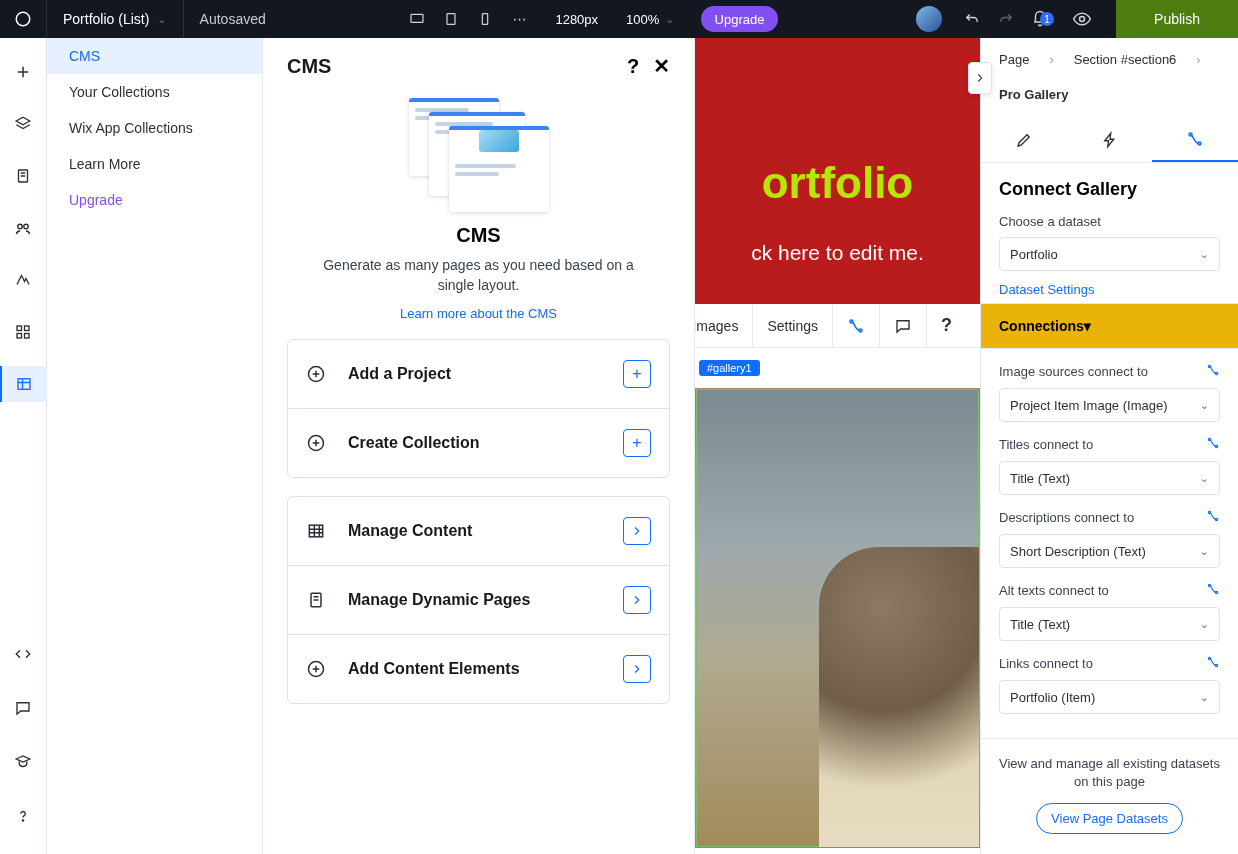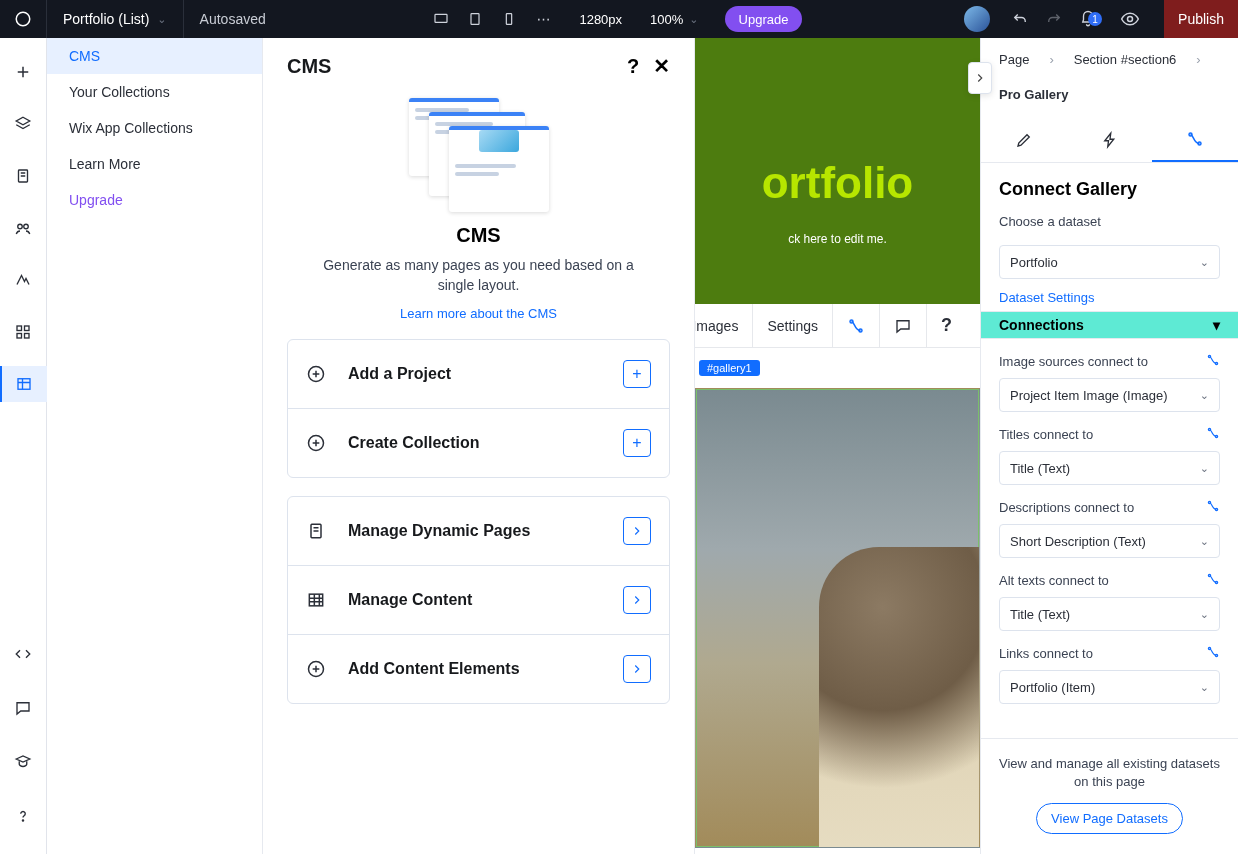"Publish" .publish-btn { background: #7f1d1d -> #4d7c0f; padding: 0 14px -> 0 38px }
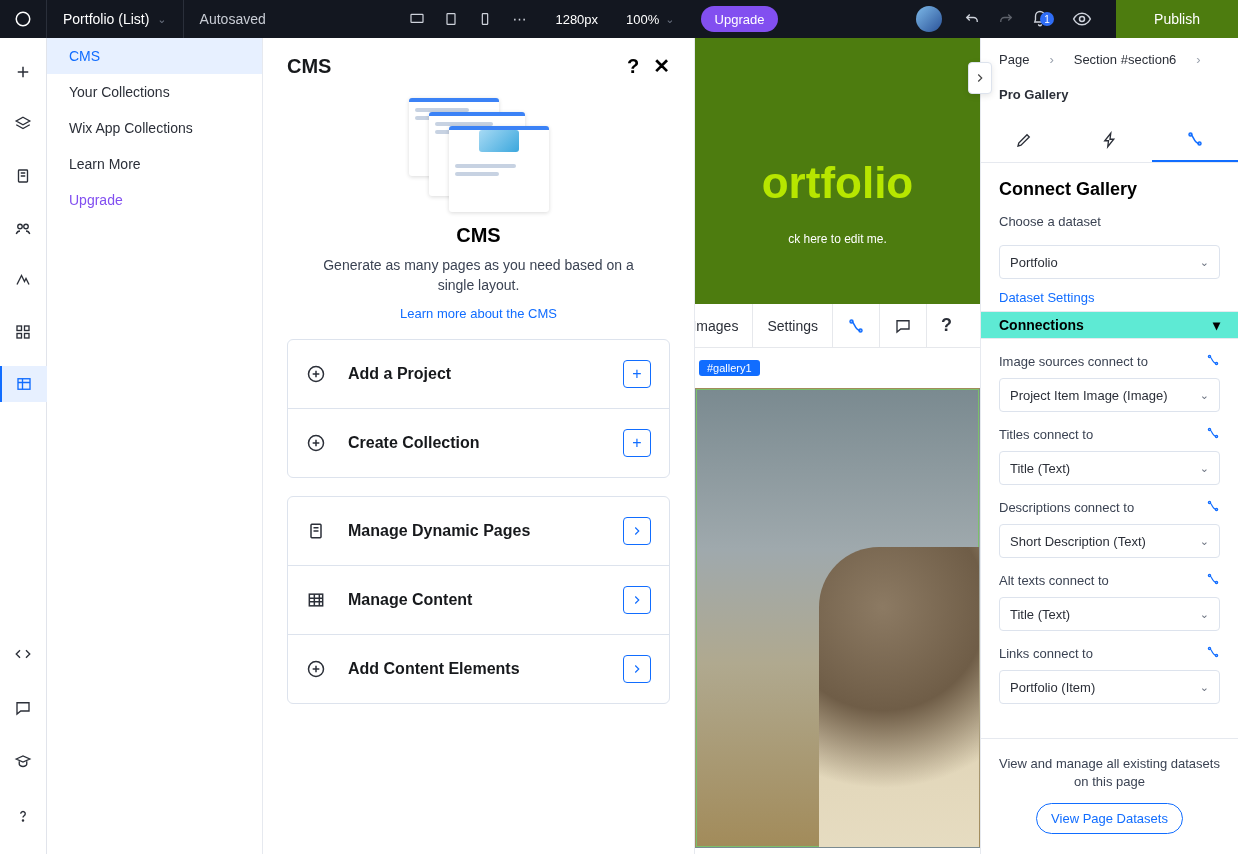"ortfolio" .hero { background: #4d7c0f -> #b91c1c }
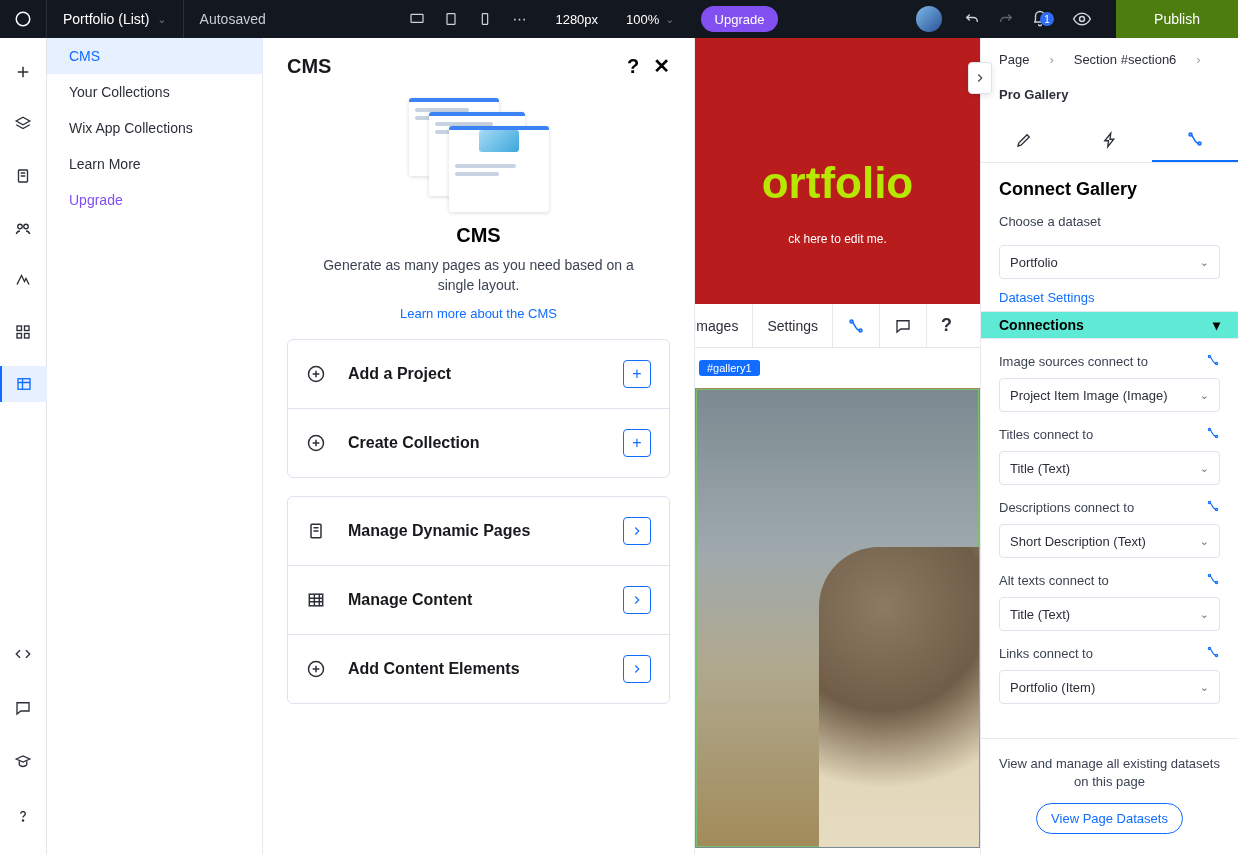"Choose a dataset" .field-label { margin-bottom: 16px -> 8px }
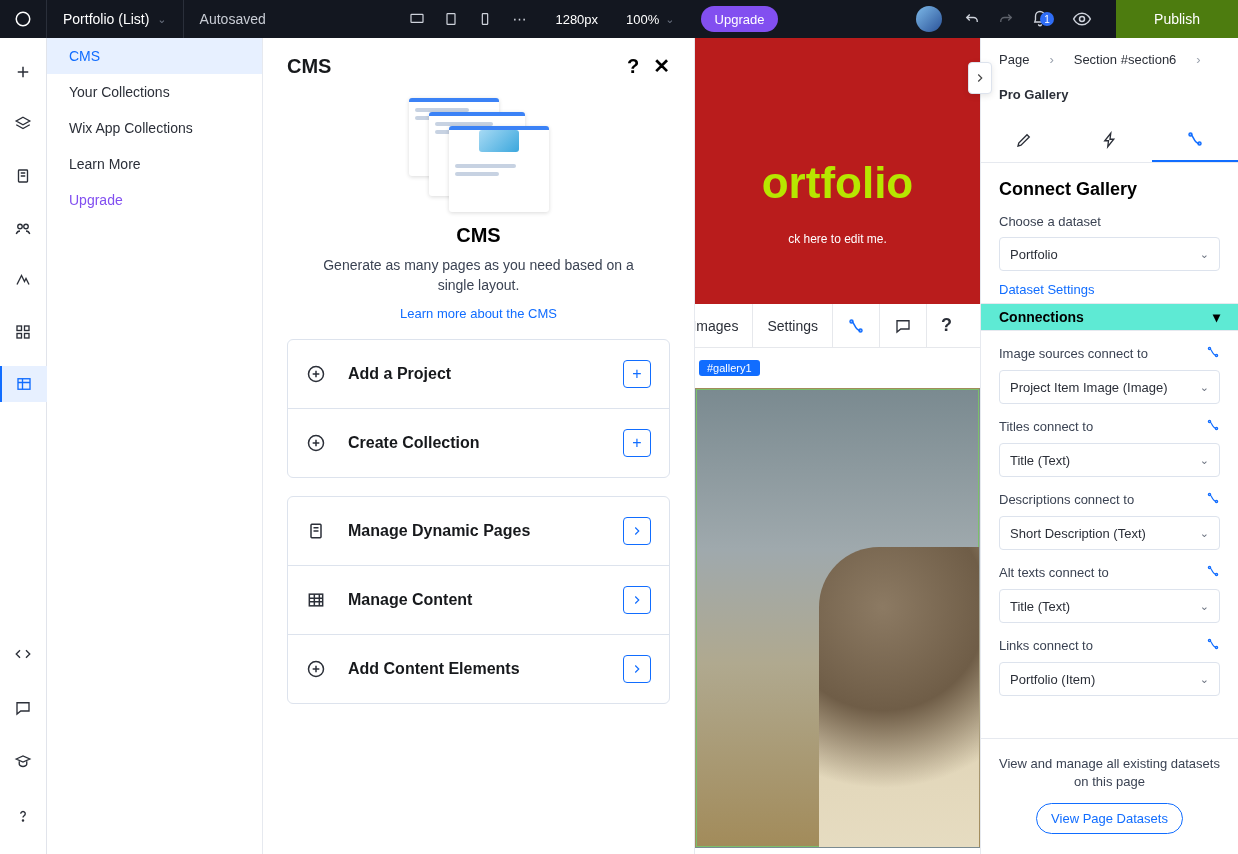"ck here to edit me." .hero p { font-size: 12px -> 21px; margin-top: 24px -> 33px }
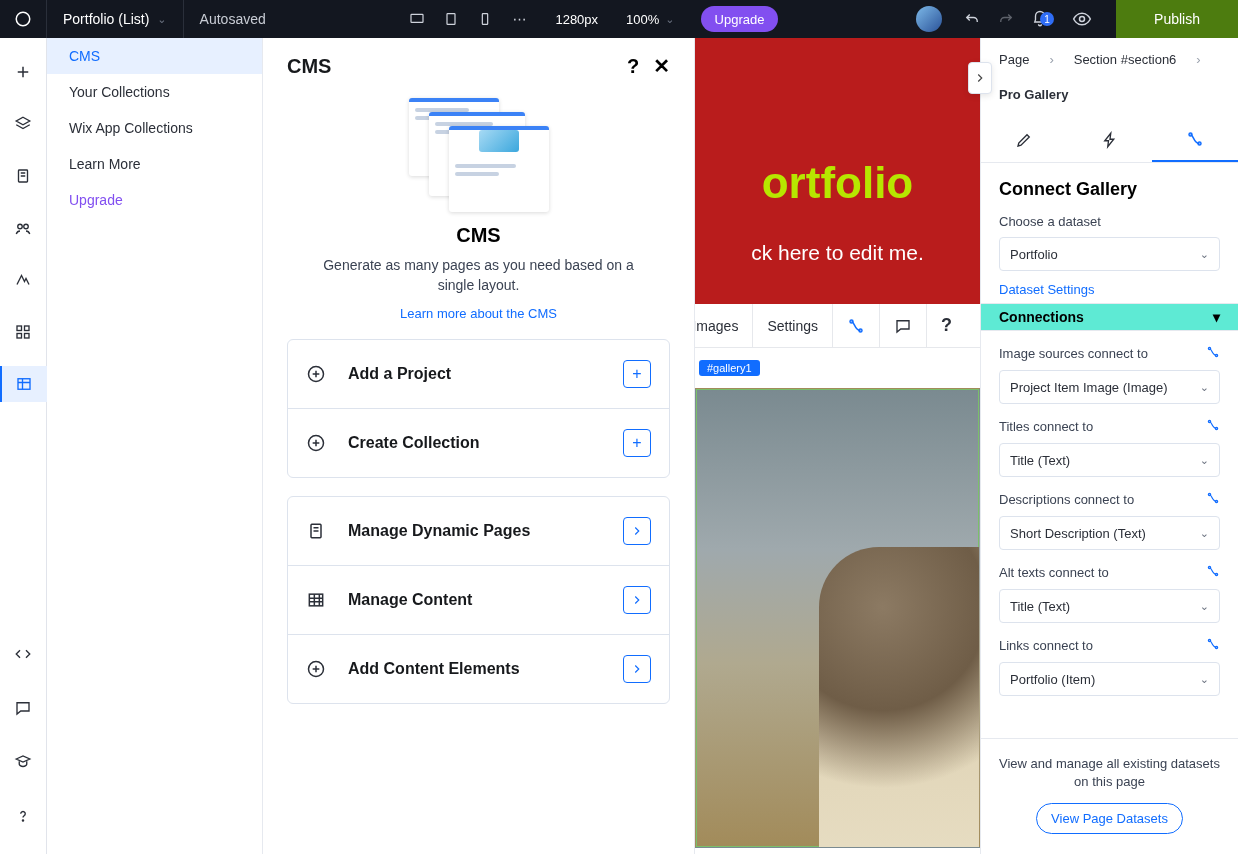"Connections" .accordion-h { background: #5eead4 -> #eab308; justify-content: space-between -> flex-start; padding: 5px 18px -> 14px 18px }
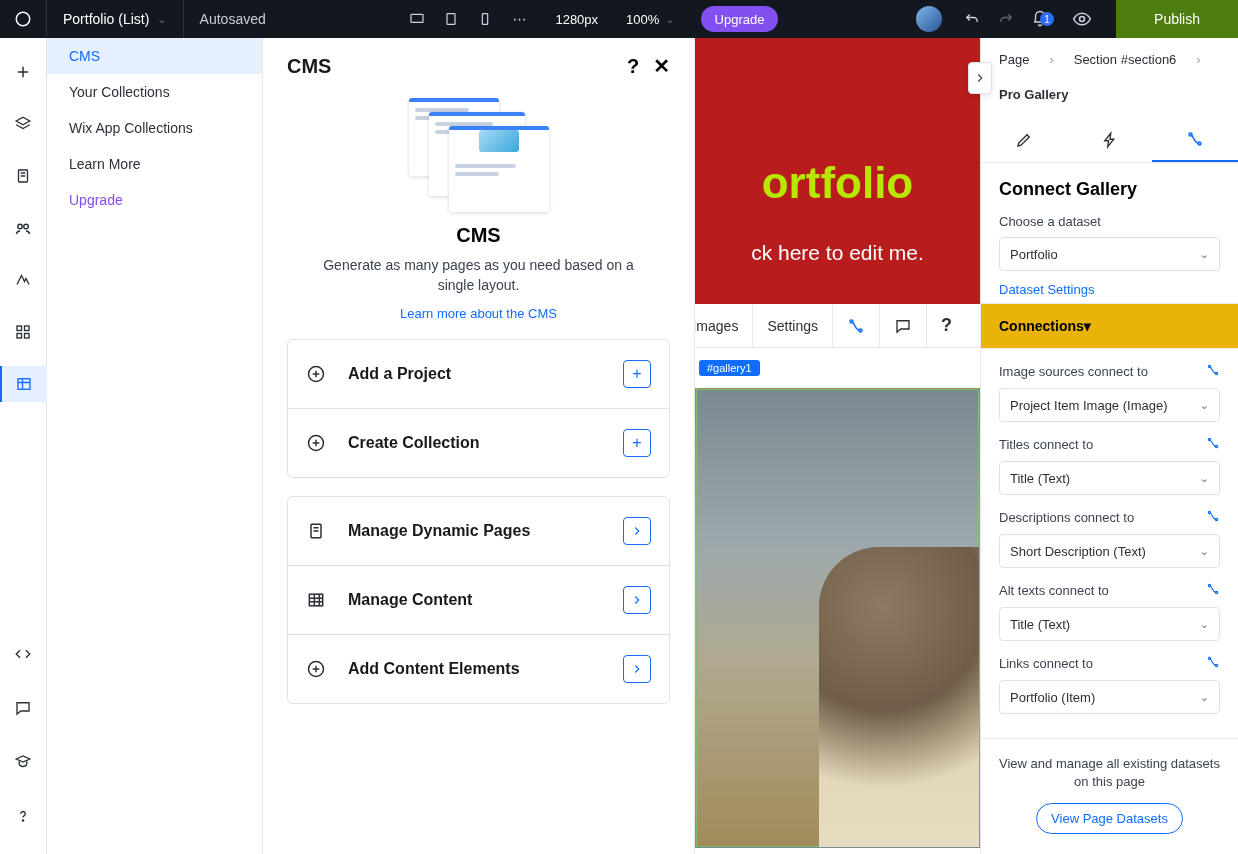"Manage Dynamic Pages" div.cms-option { order: before "Manage Content" -> after "Manage Content" }
